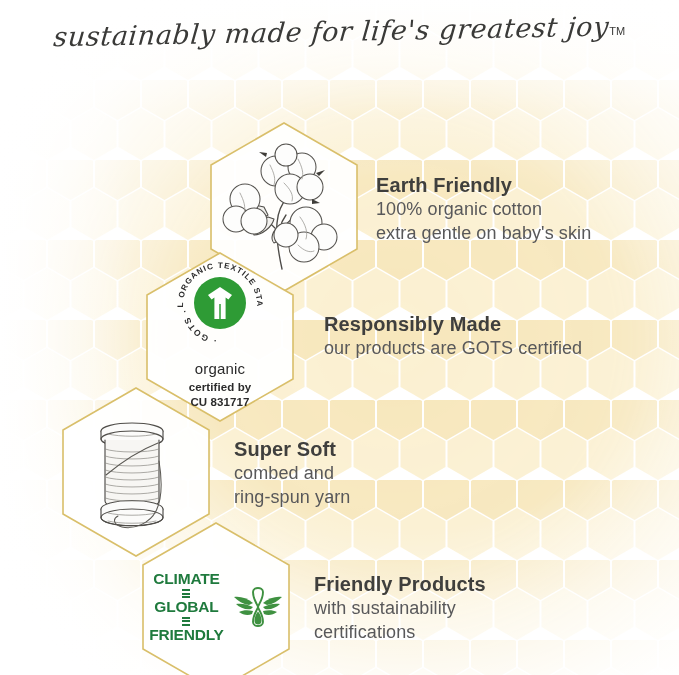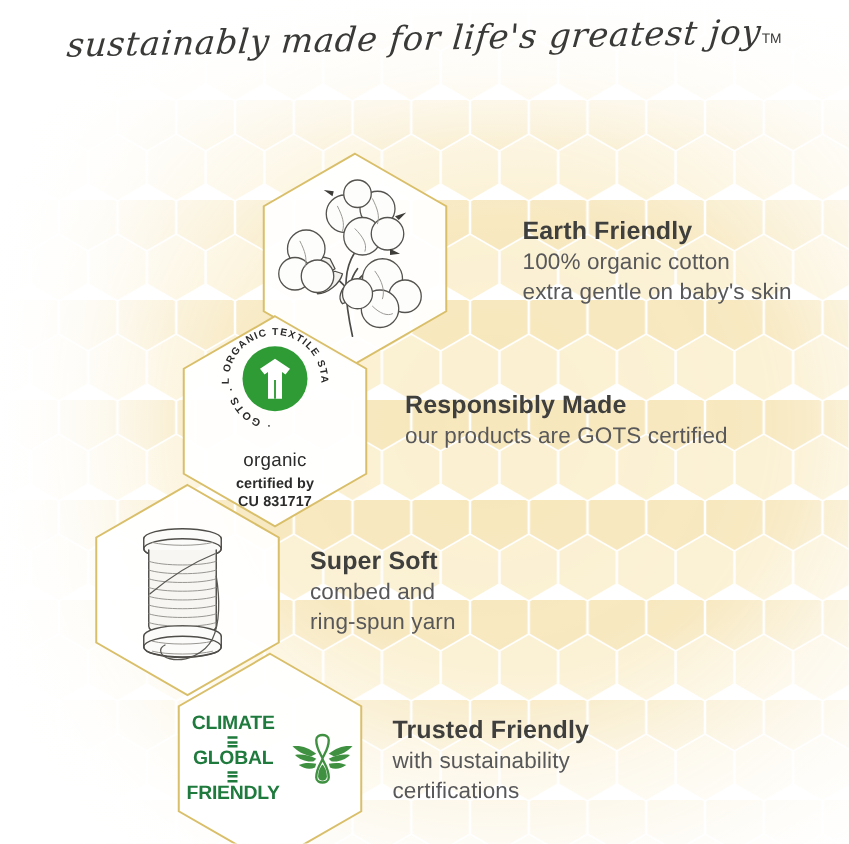"Earth Friendly" #feature-earth { gap: 42px -> none }
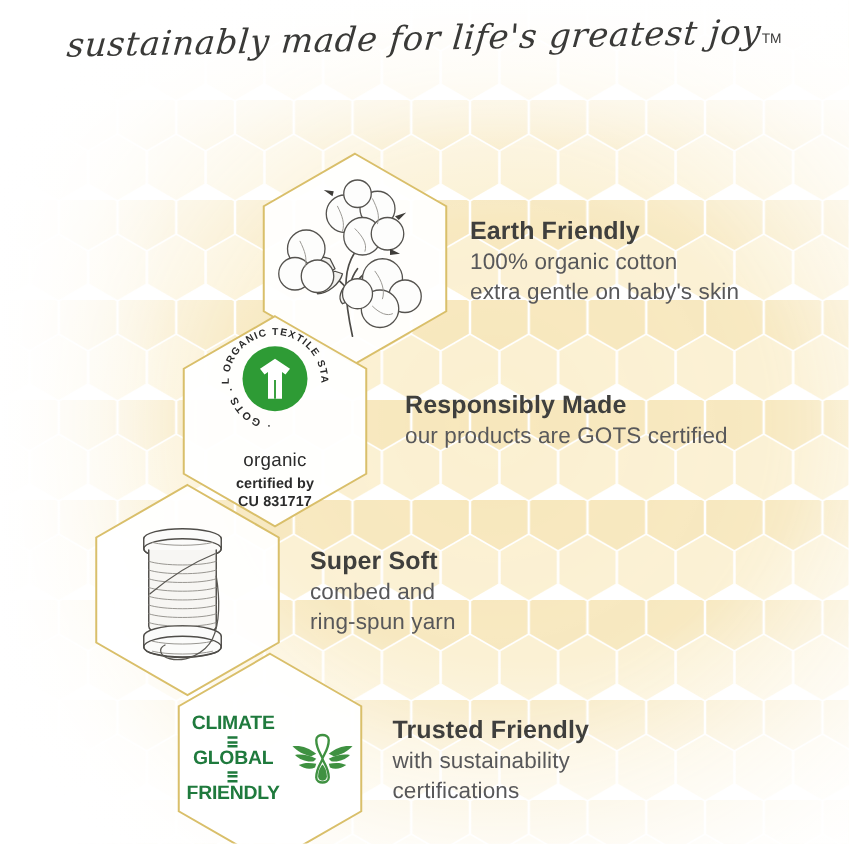"Super Soft" #feature-soft { left: 72px -> 58px }
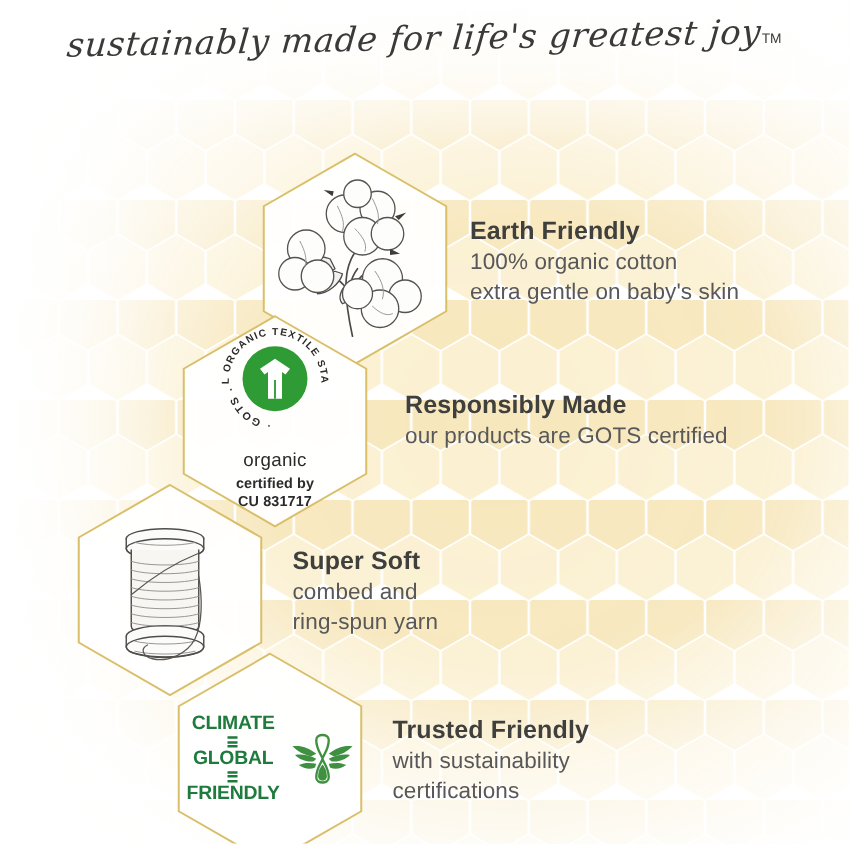"Trusted Friendly" div.feature-title { text: Trusted Friendly -> Friendly Products }
